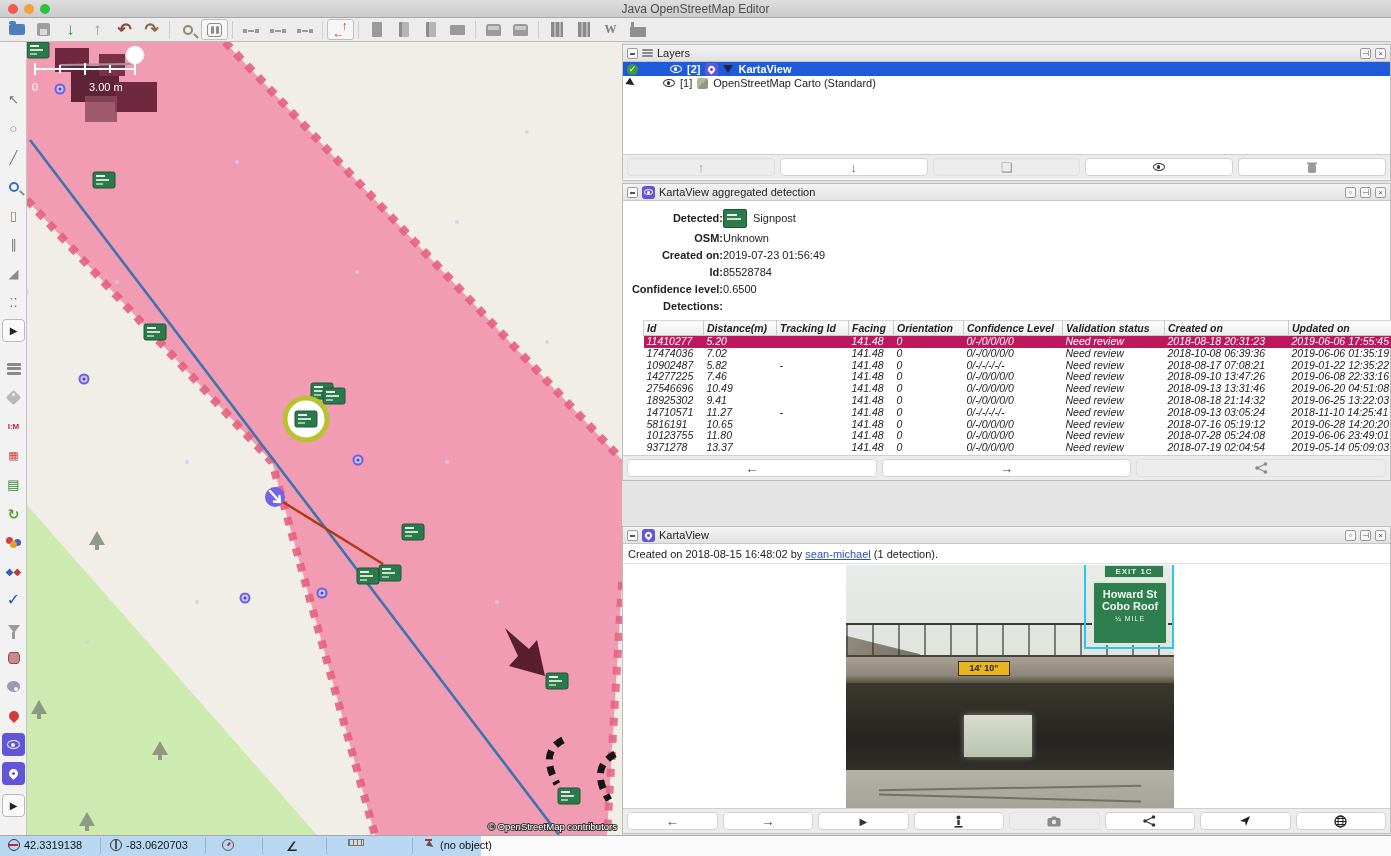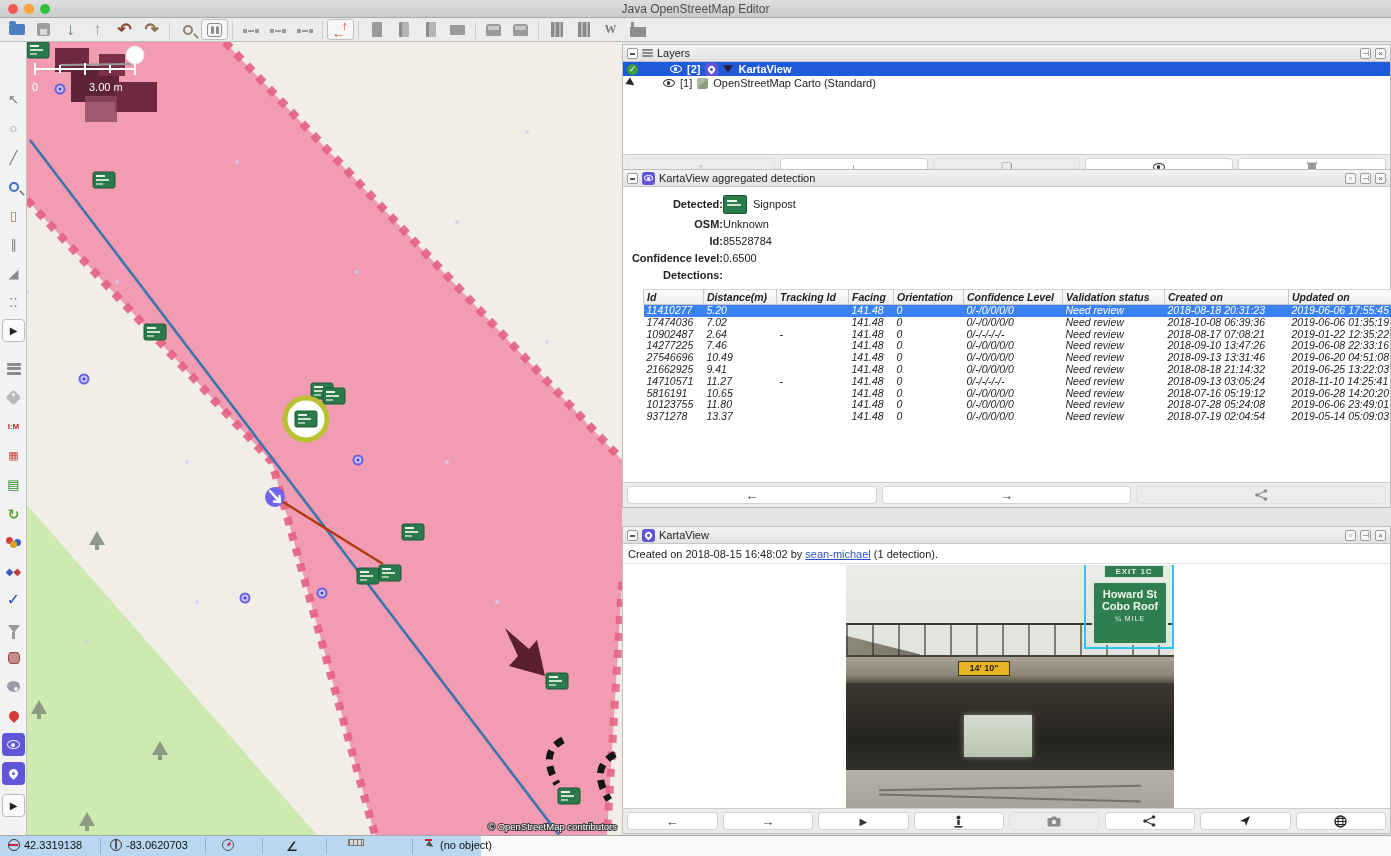"KartaView aggregated detection" div.panel { height: 339px -> 298px; top: 127px -> 141px }
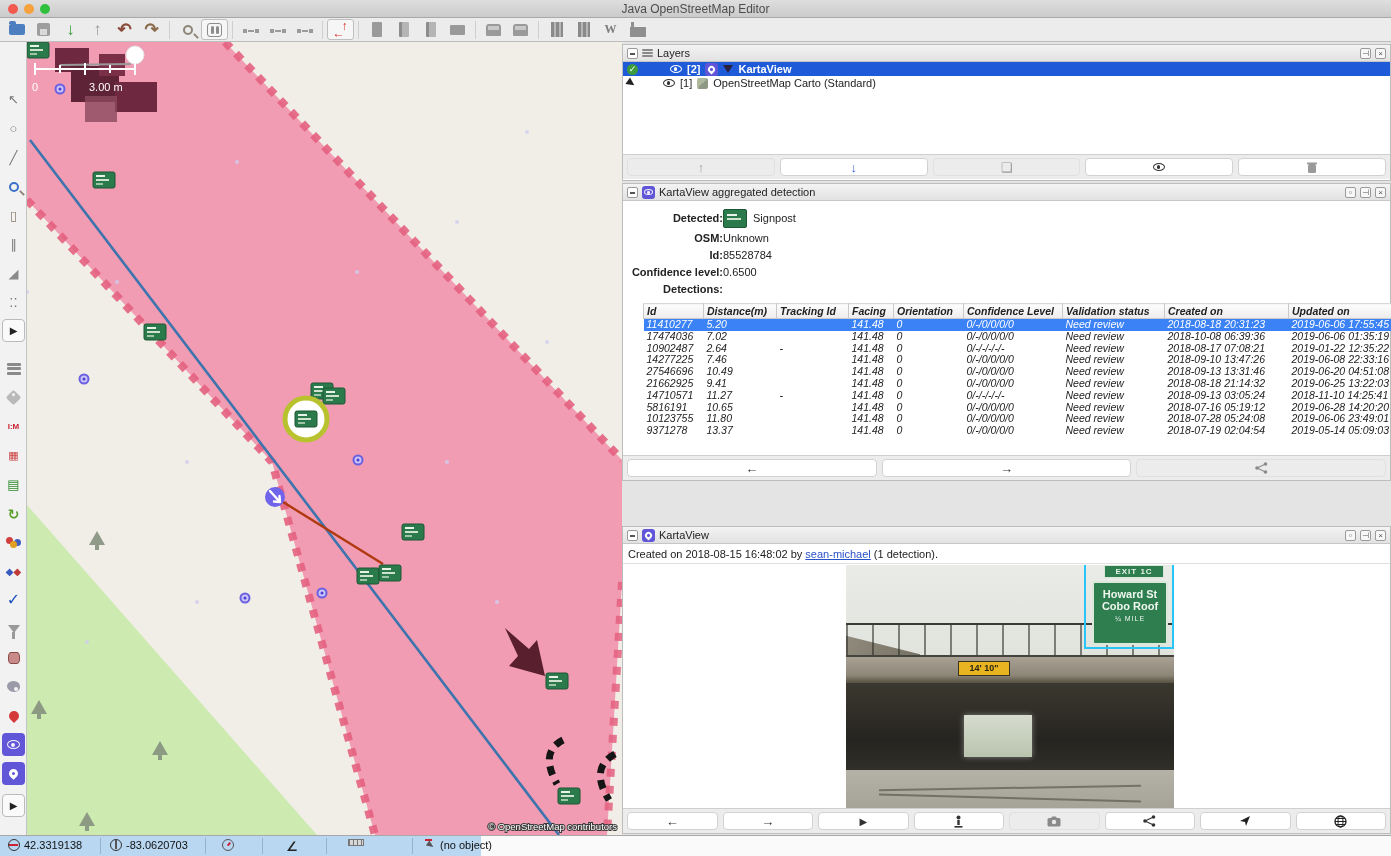"Created on:" div.frow { html: none -> <div> <span>Created on:</span> <span>2019-07-23 01:56:49</span> </div> }
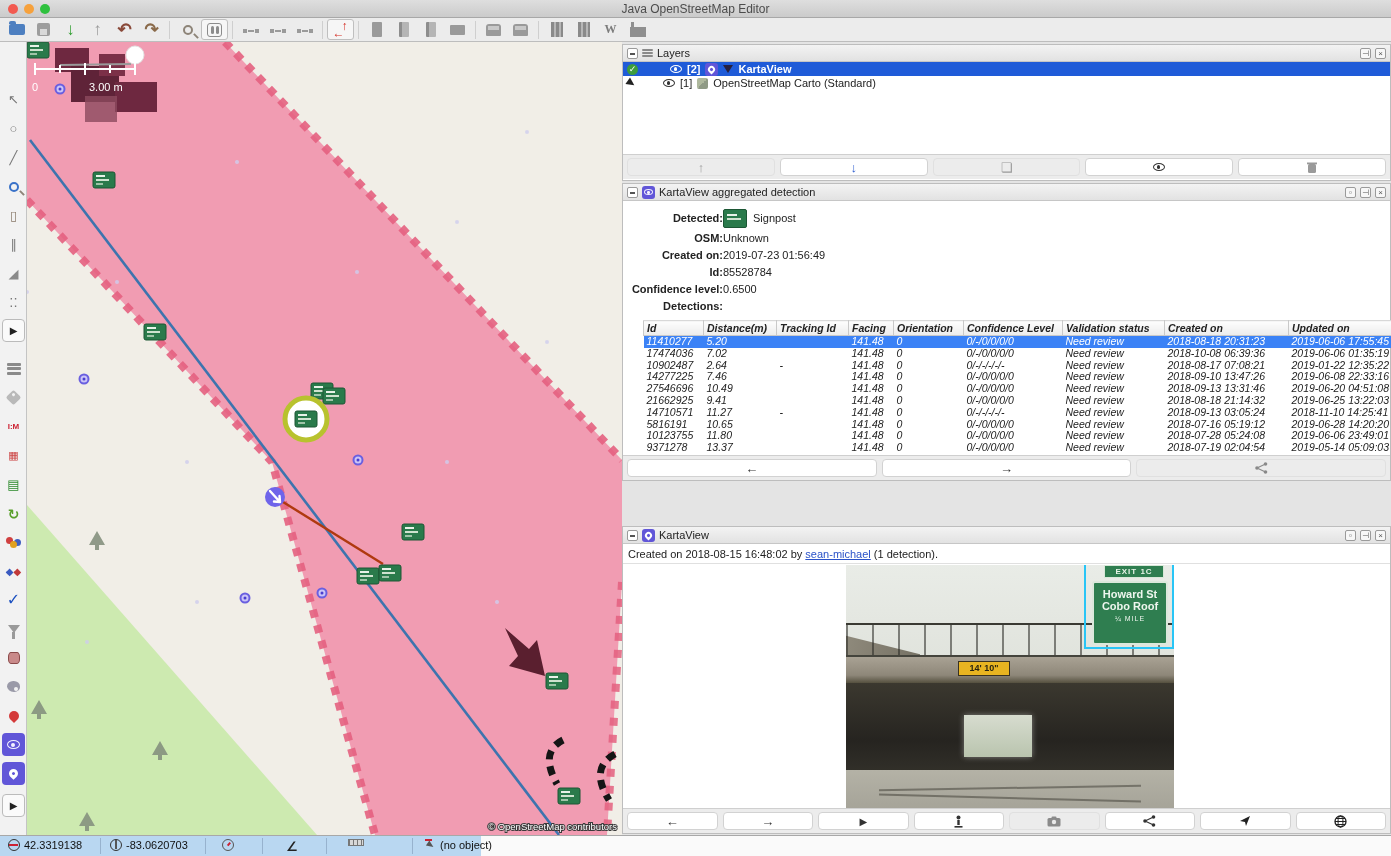"11410277" table.det tr.sel td { background: #3b82f6 -> #be185d }
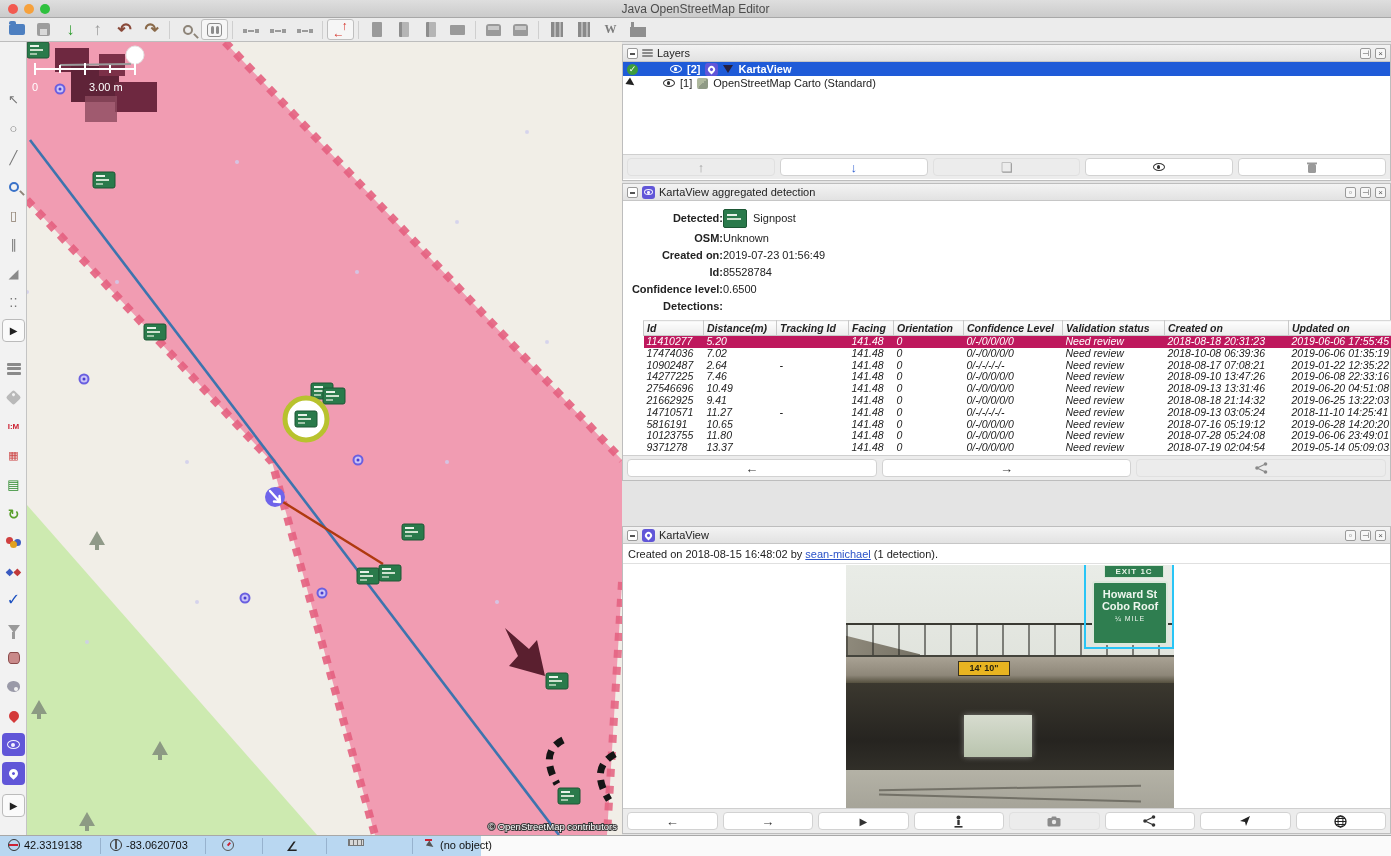"2.64" td { text: 2.64 -> 5.82 }
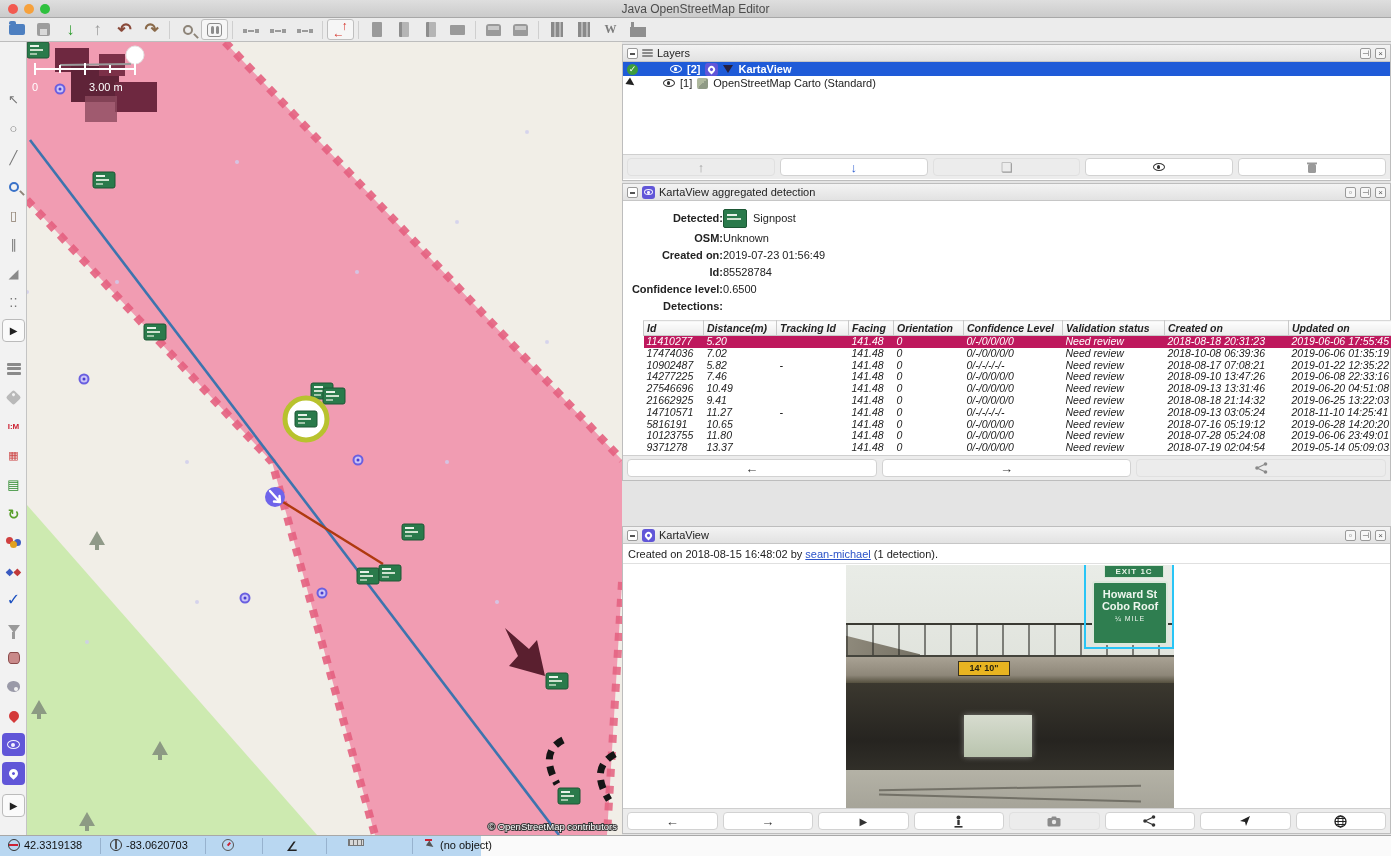"21662925" td { text: 21662925 -> 18925302 }
